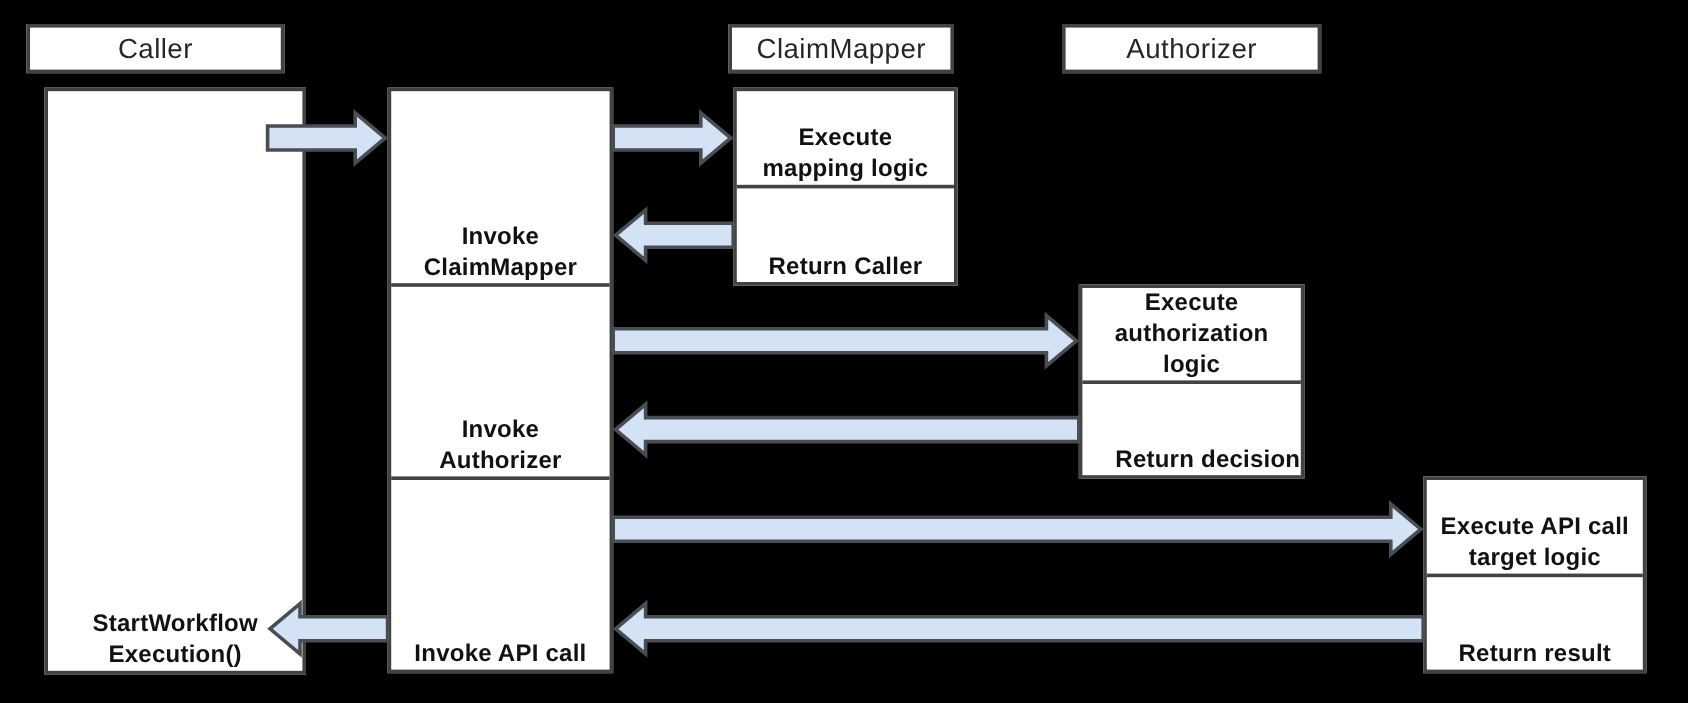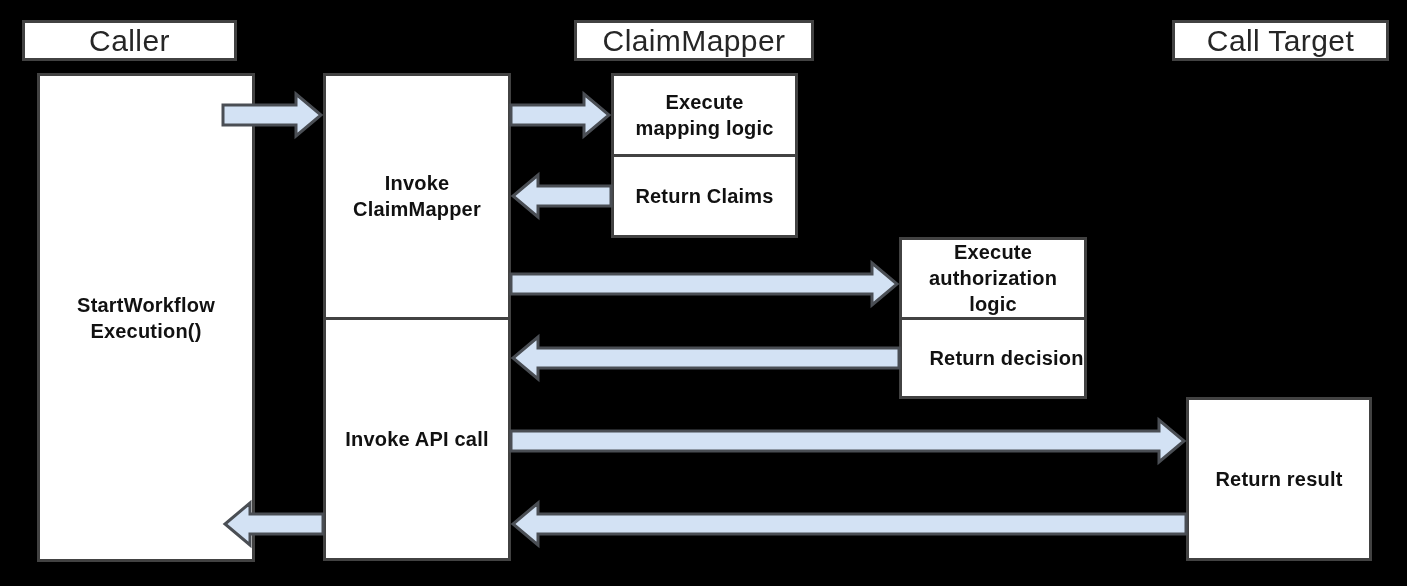"Caller" .lane-header { font-size: 30px -> 23px }
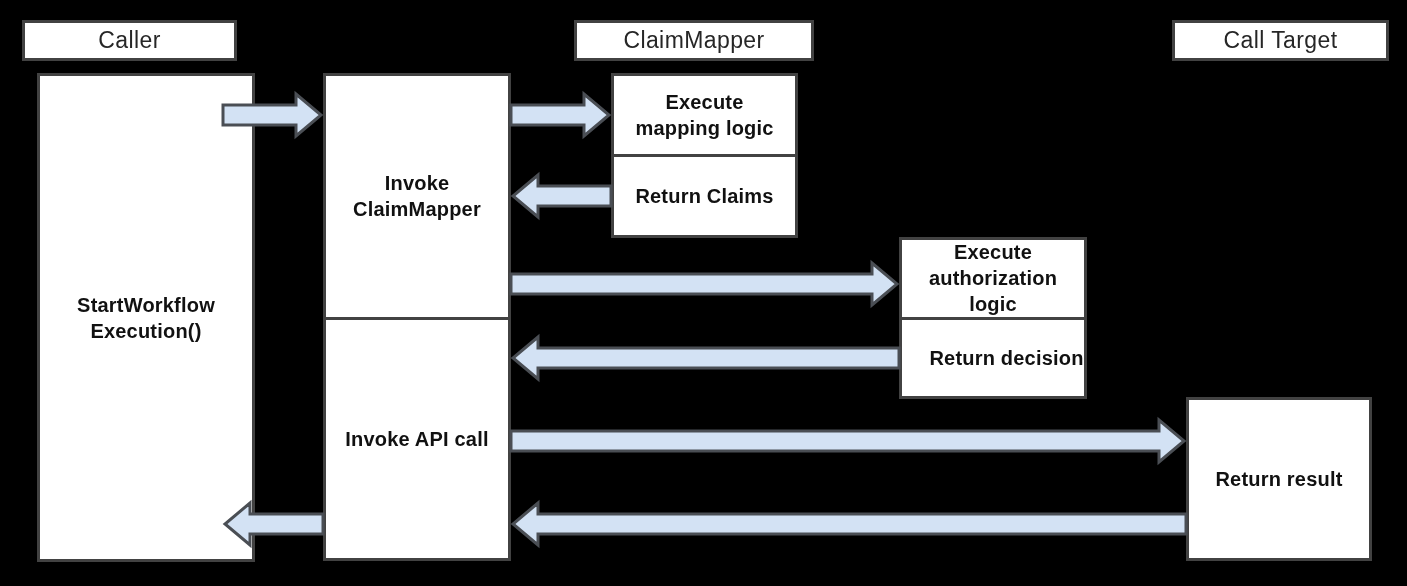"ClaimMapper" #h-claimmapper { left: 574px -> 607px; width: 240px -> 188px }
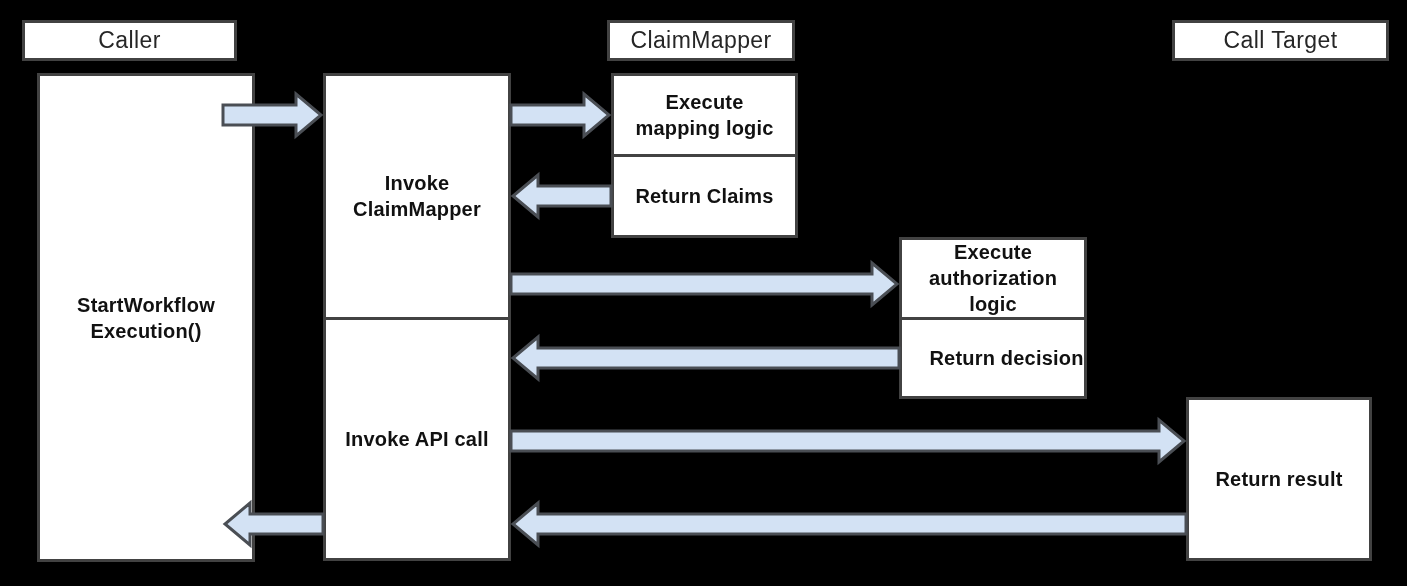"Authorizer" div.lane-header { html: none -> <div> <span>Authorizer</span> </div> }
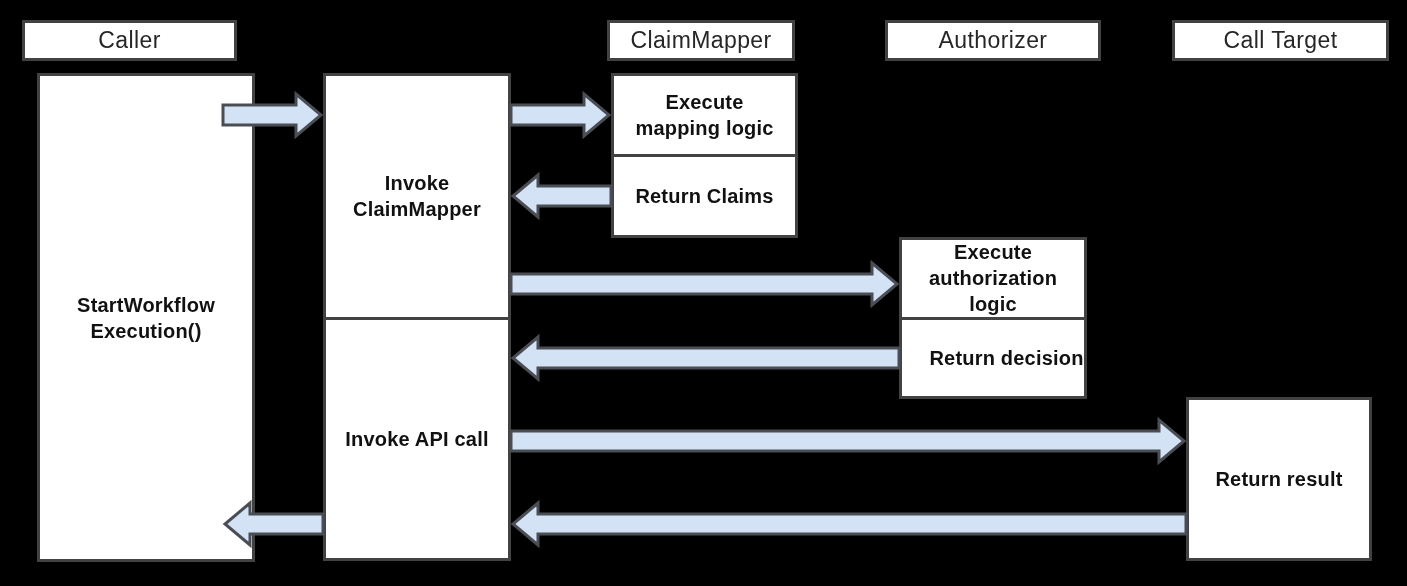"Call Target" div.lane-header { html: <div> <span>Call Target</span> </div> -> none }
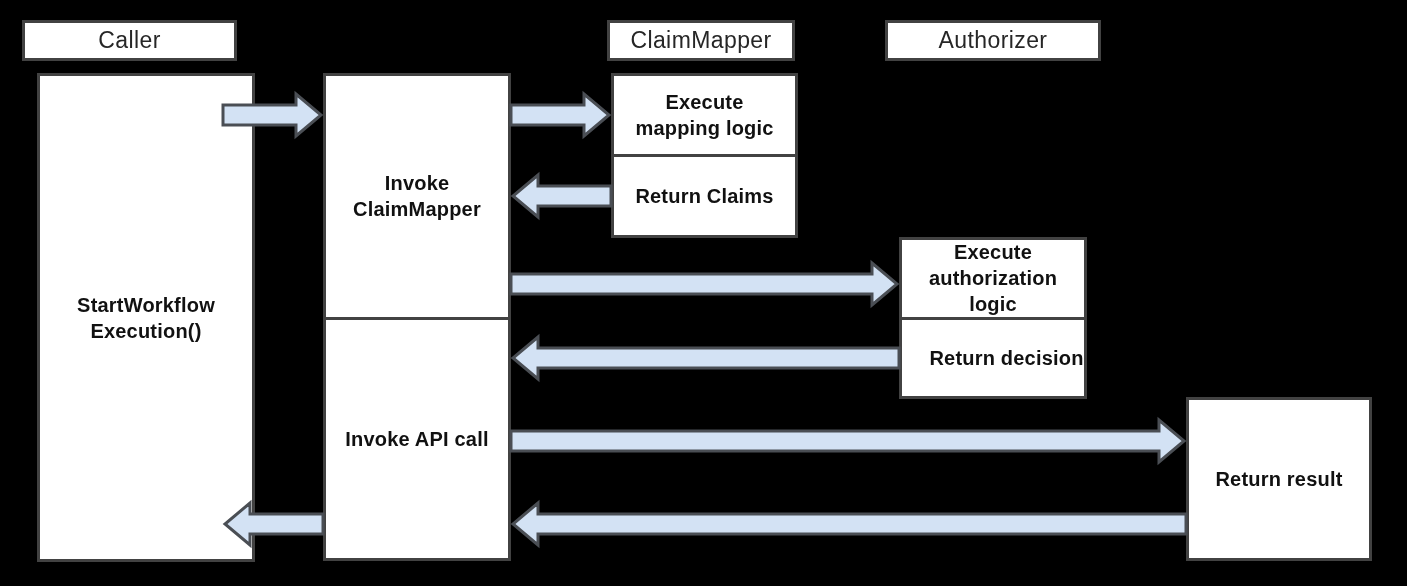"Execute mapping logic" .cell { align-items: center -> flex-end }
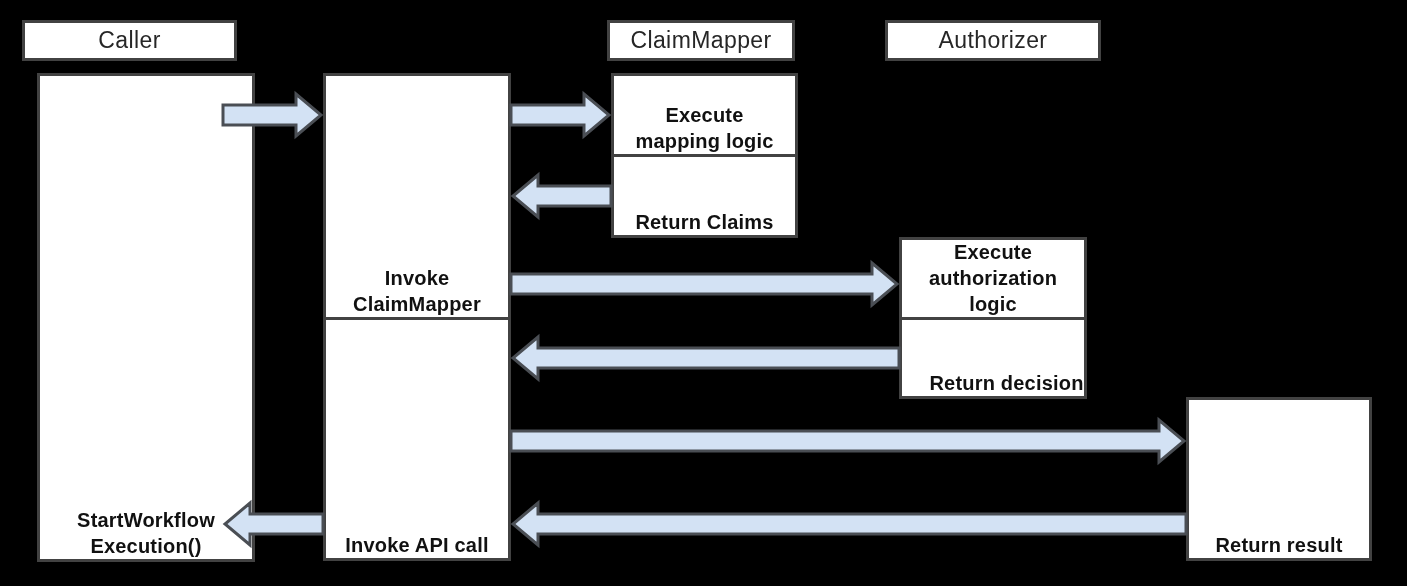"Return Claims" span.label { text: Claims -> Caller }
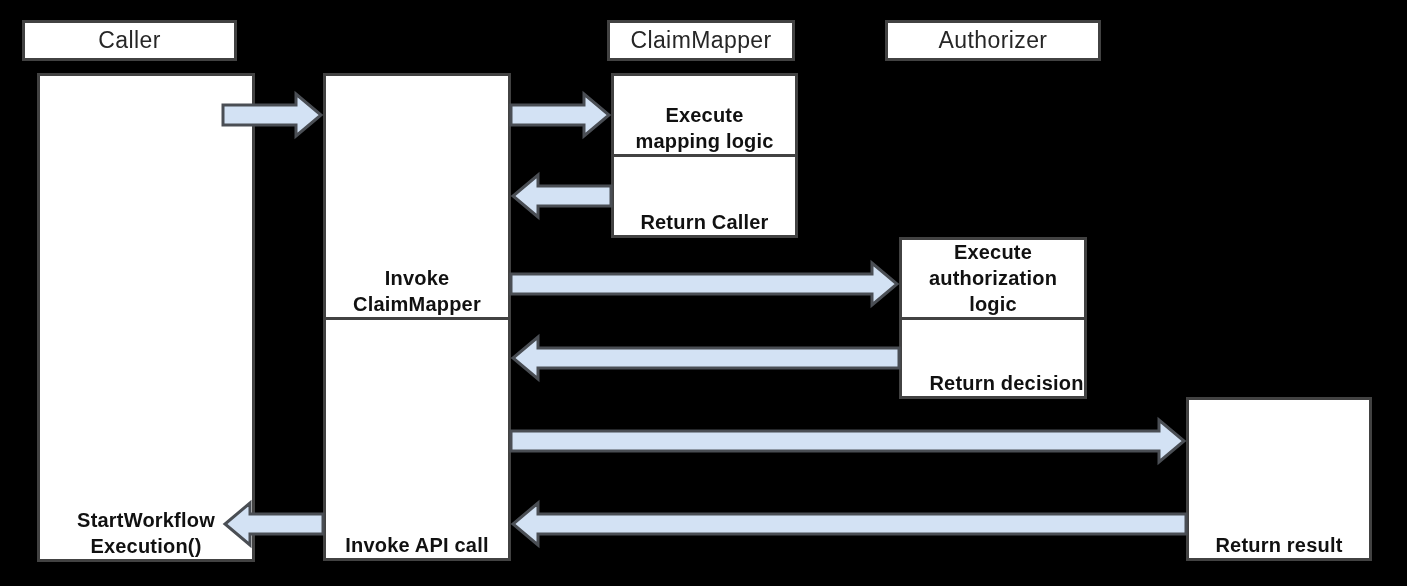"Invoke Authorizer" div.cell { html: none -> <div> <span>Invoke Authorizer</span> </div> }
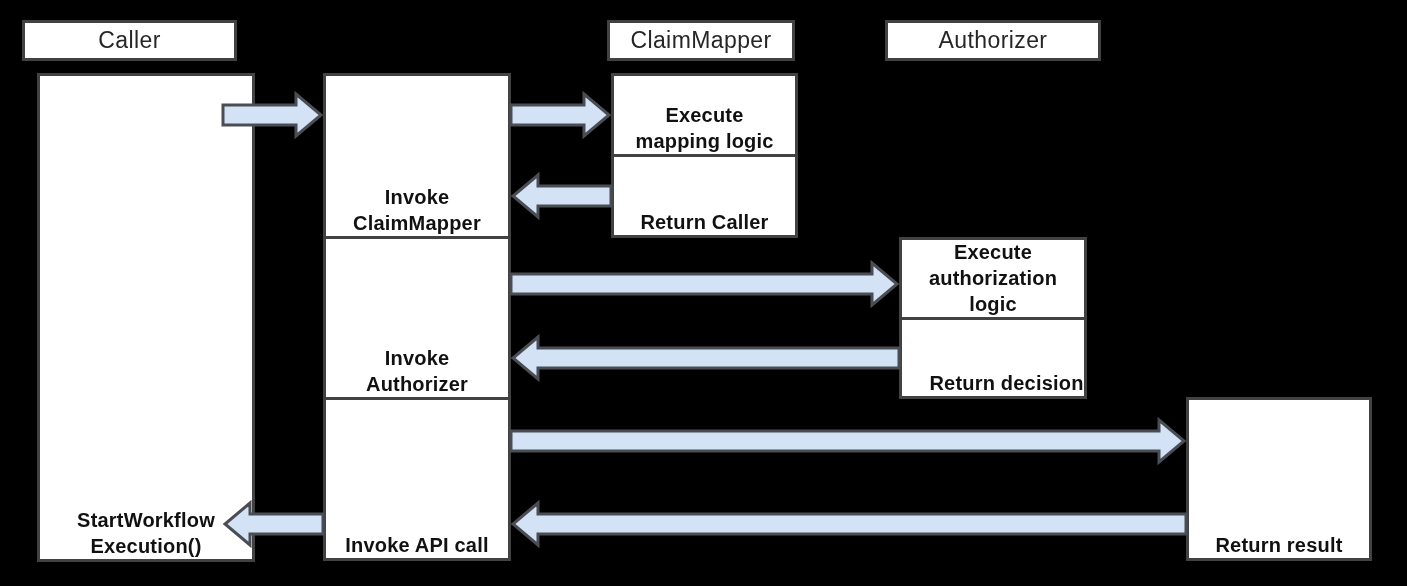"Execute API call target logic" div.cell { html: none -> <div> <span>Execute API call target logic</span> </div> }
